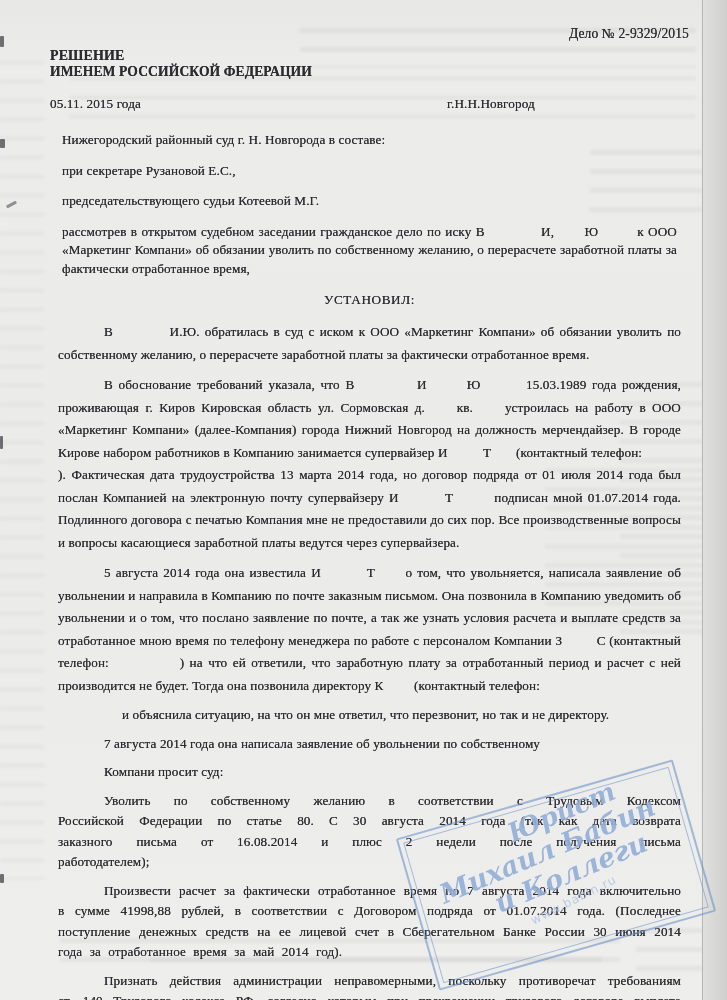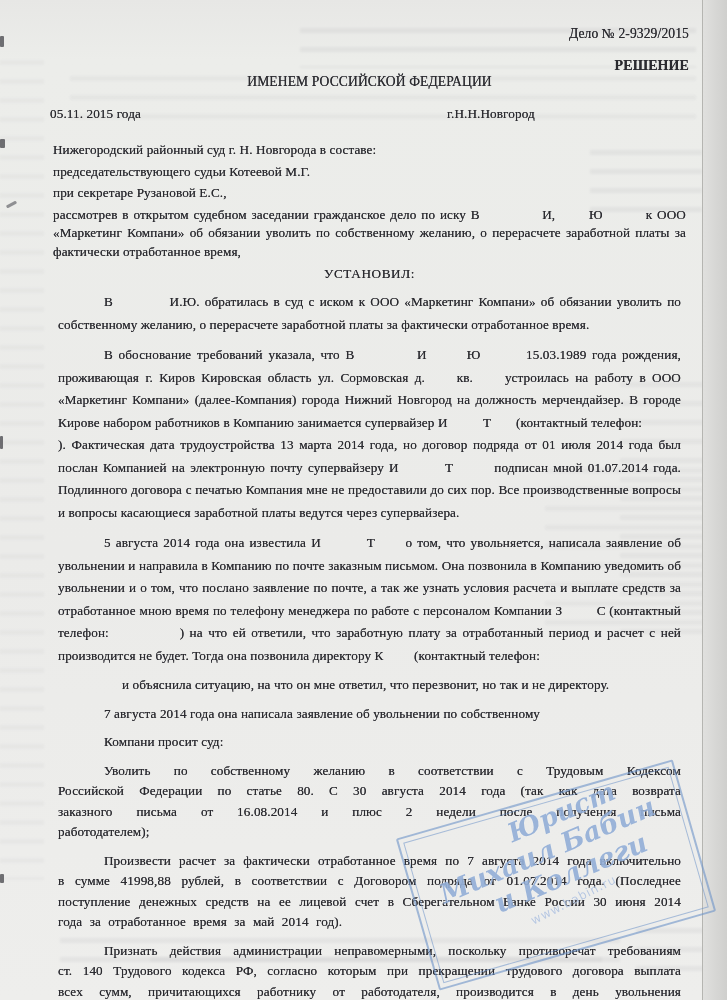"Дело № 2-9329/2015" .case-no { margin: 0 0 16px 0 -> 0 0 6px 0 }
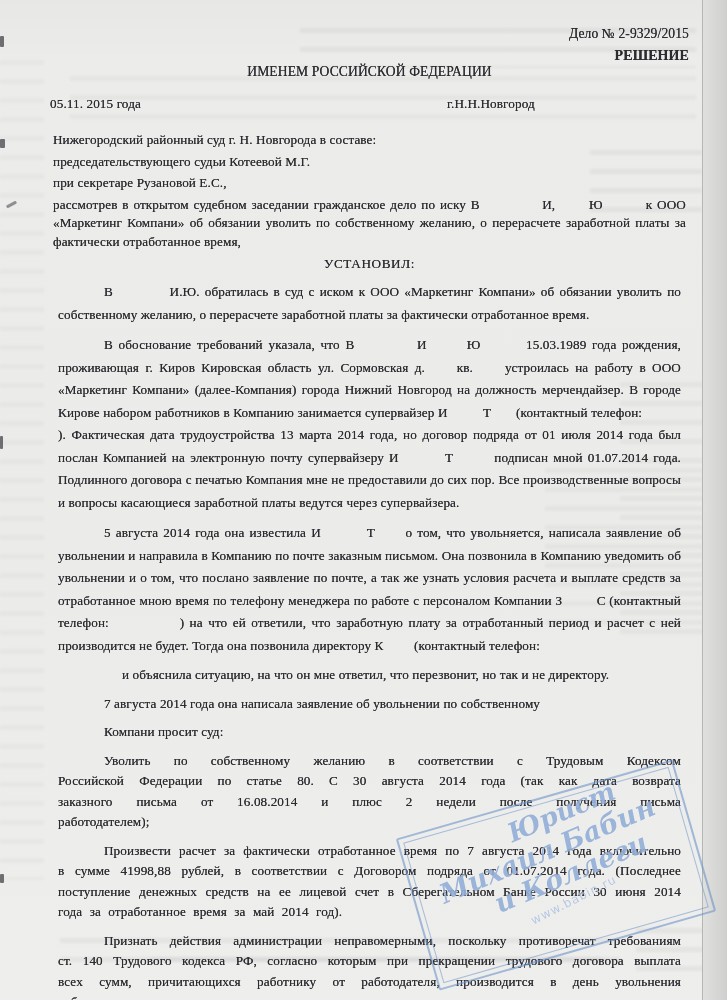"РЕШЕНИЕ" .title { text-align: right -> left }
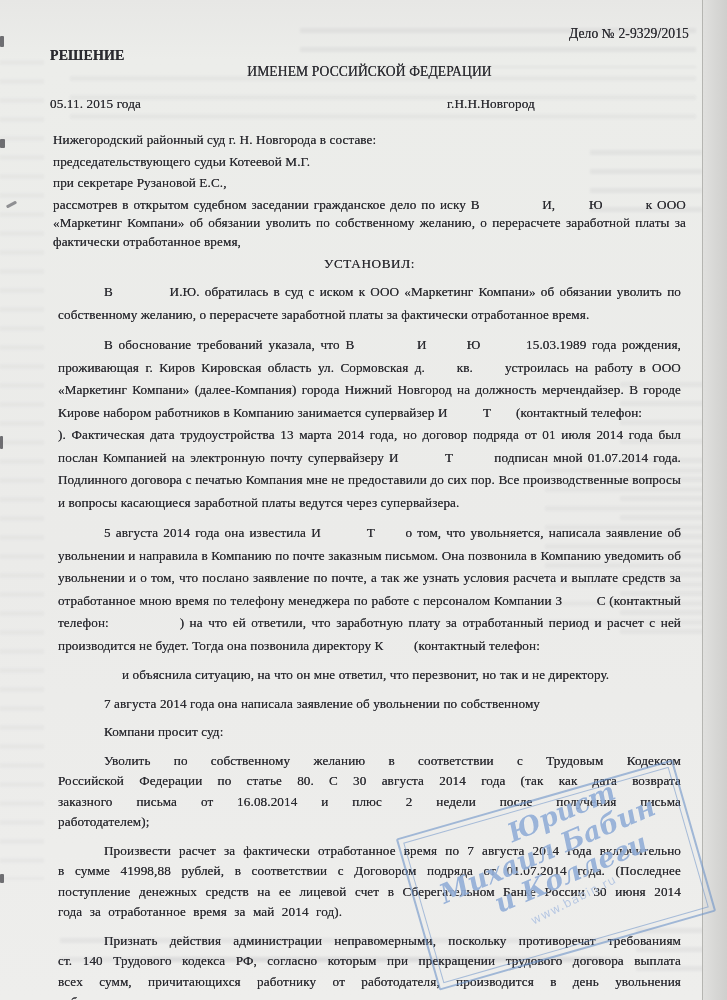"ИМЕНЕМ РОССИЙСКОЙ ФЕДЕРАЦИИ" .title2 { font-weight: normal -> bold; text-align: center -> none }
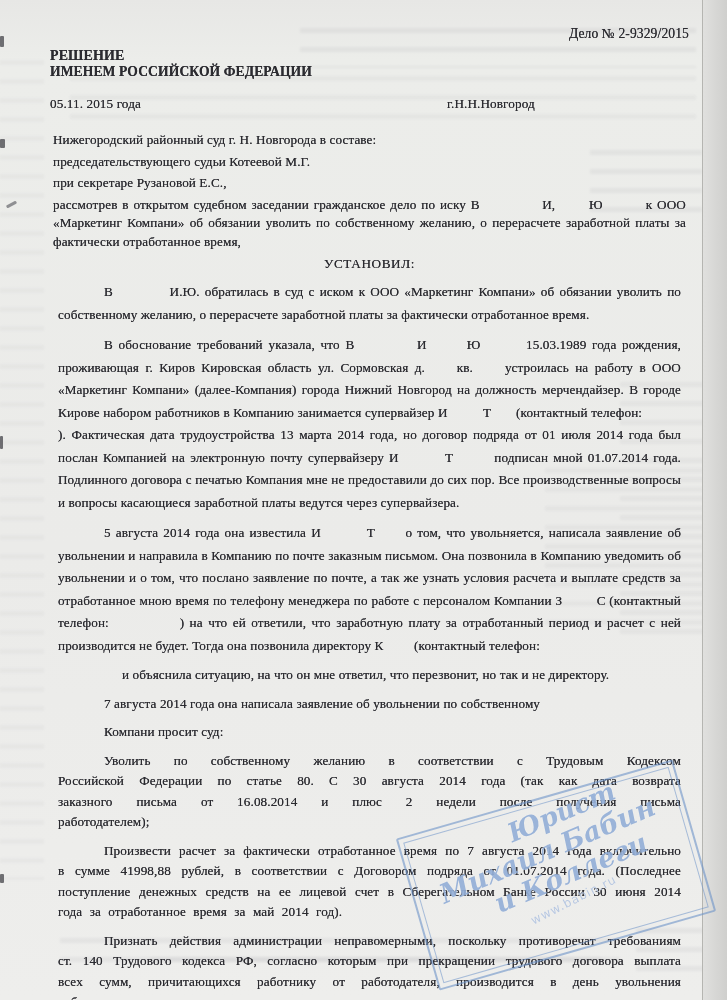"Нижегородский районный суд г. Н." .intro p { margin: 3px -> 12px }
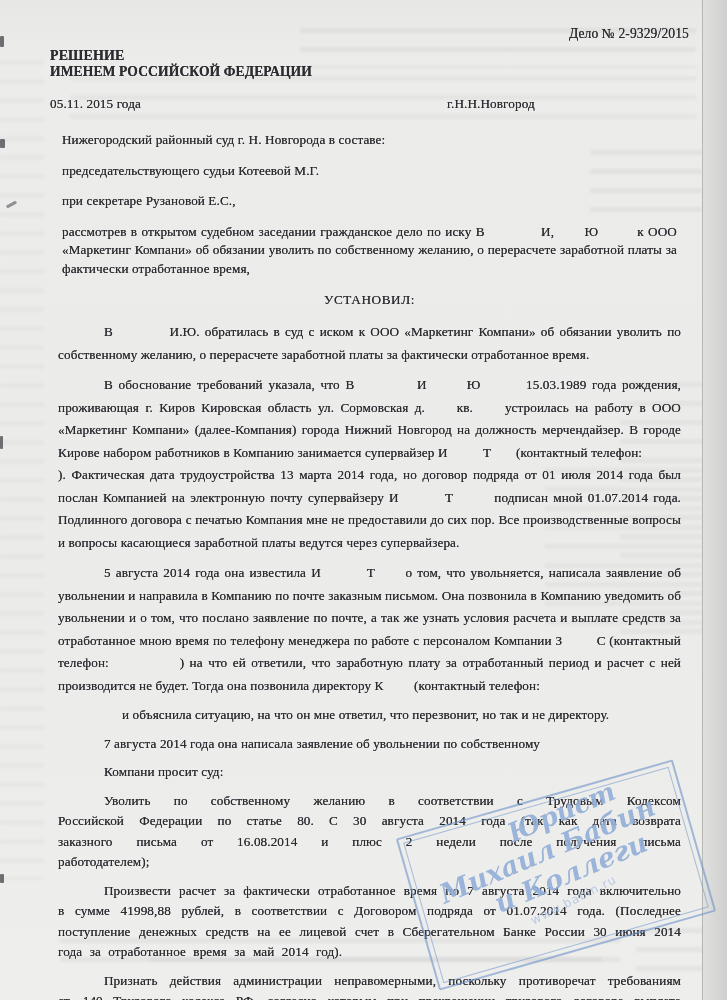"председательствующего судьи Котеевой" p { order: before "при секретаре Рузановой Е.С.," -> after "при секретаре Рузановой Е.С.," }
